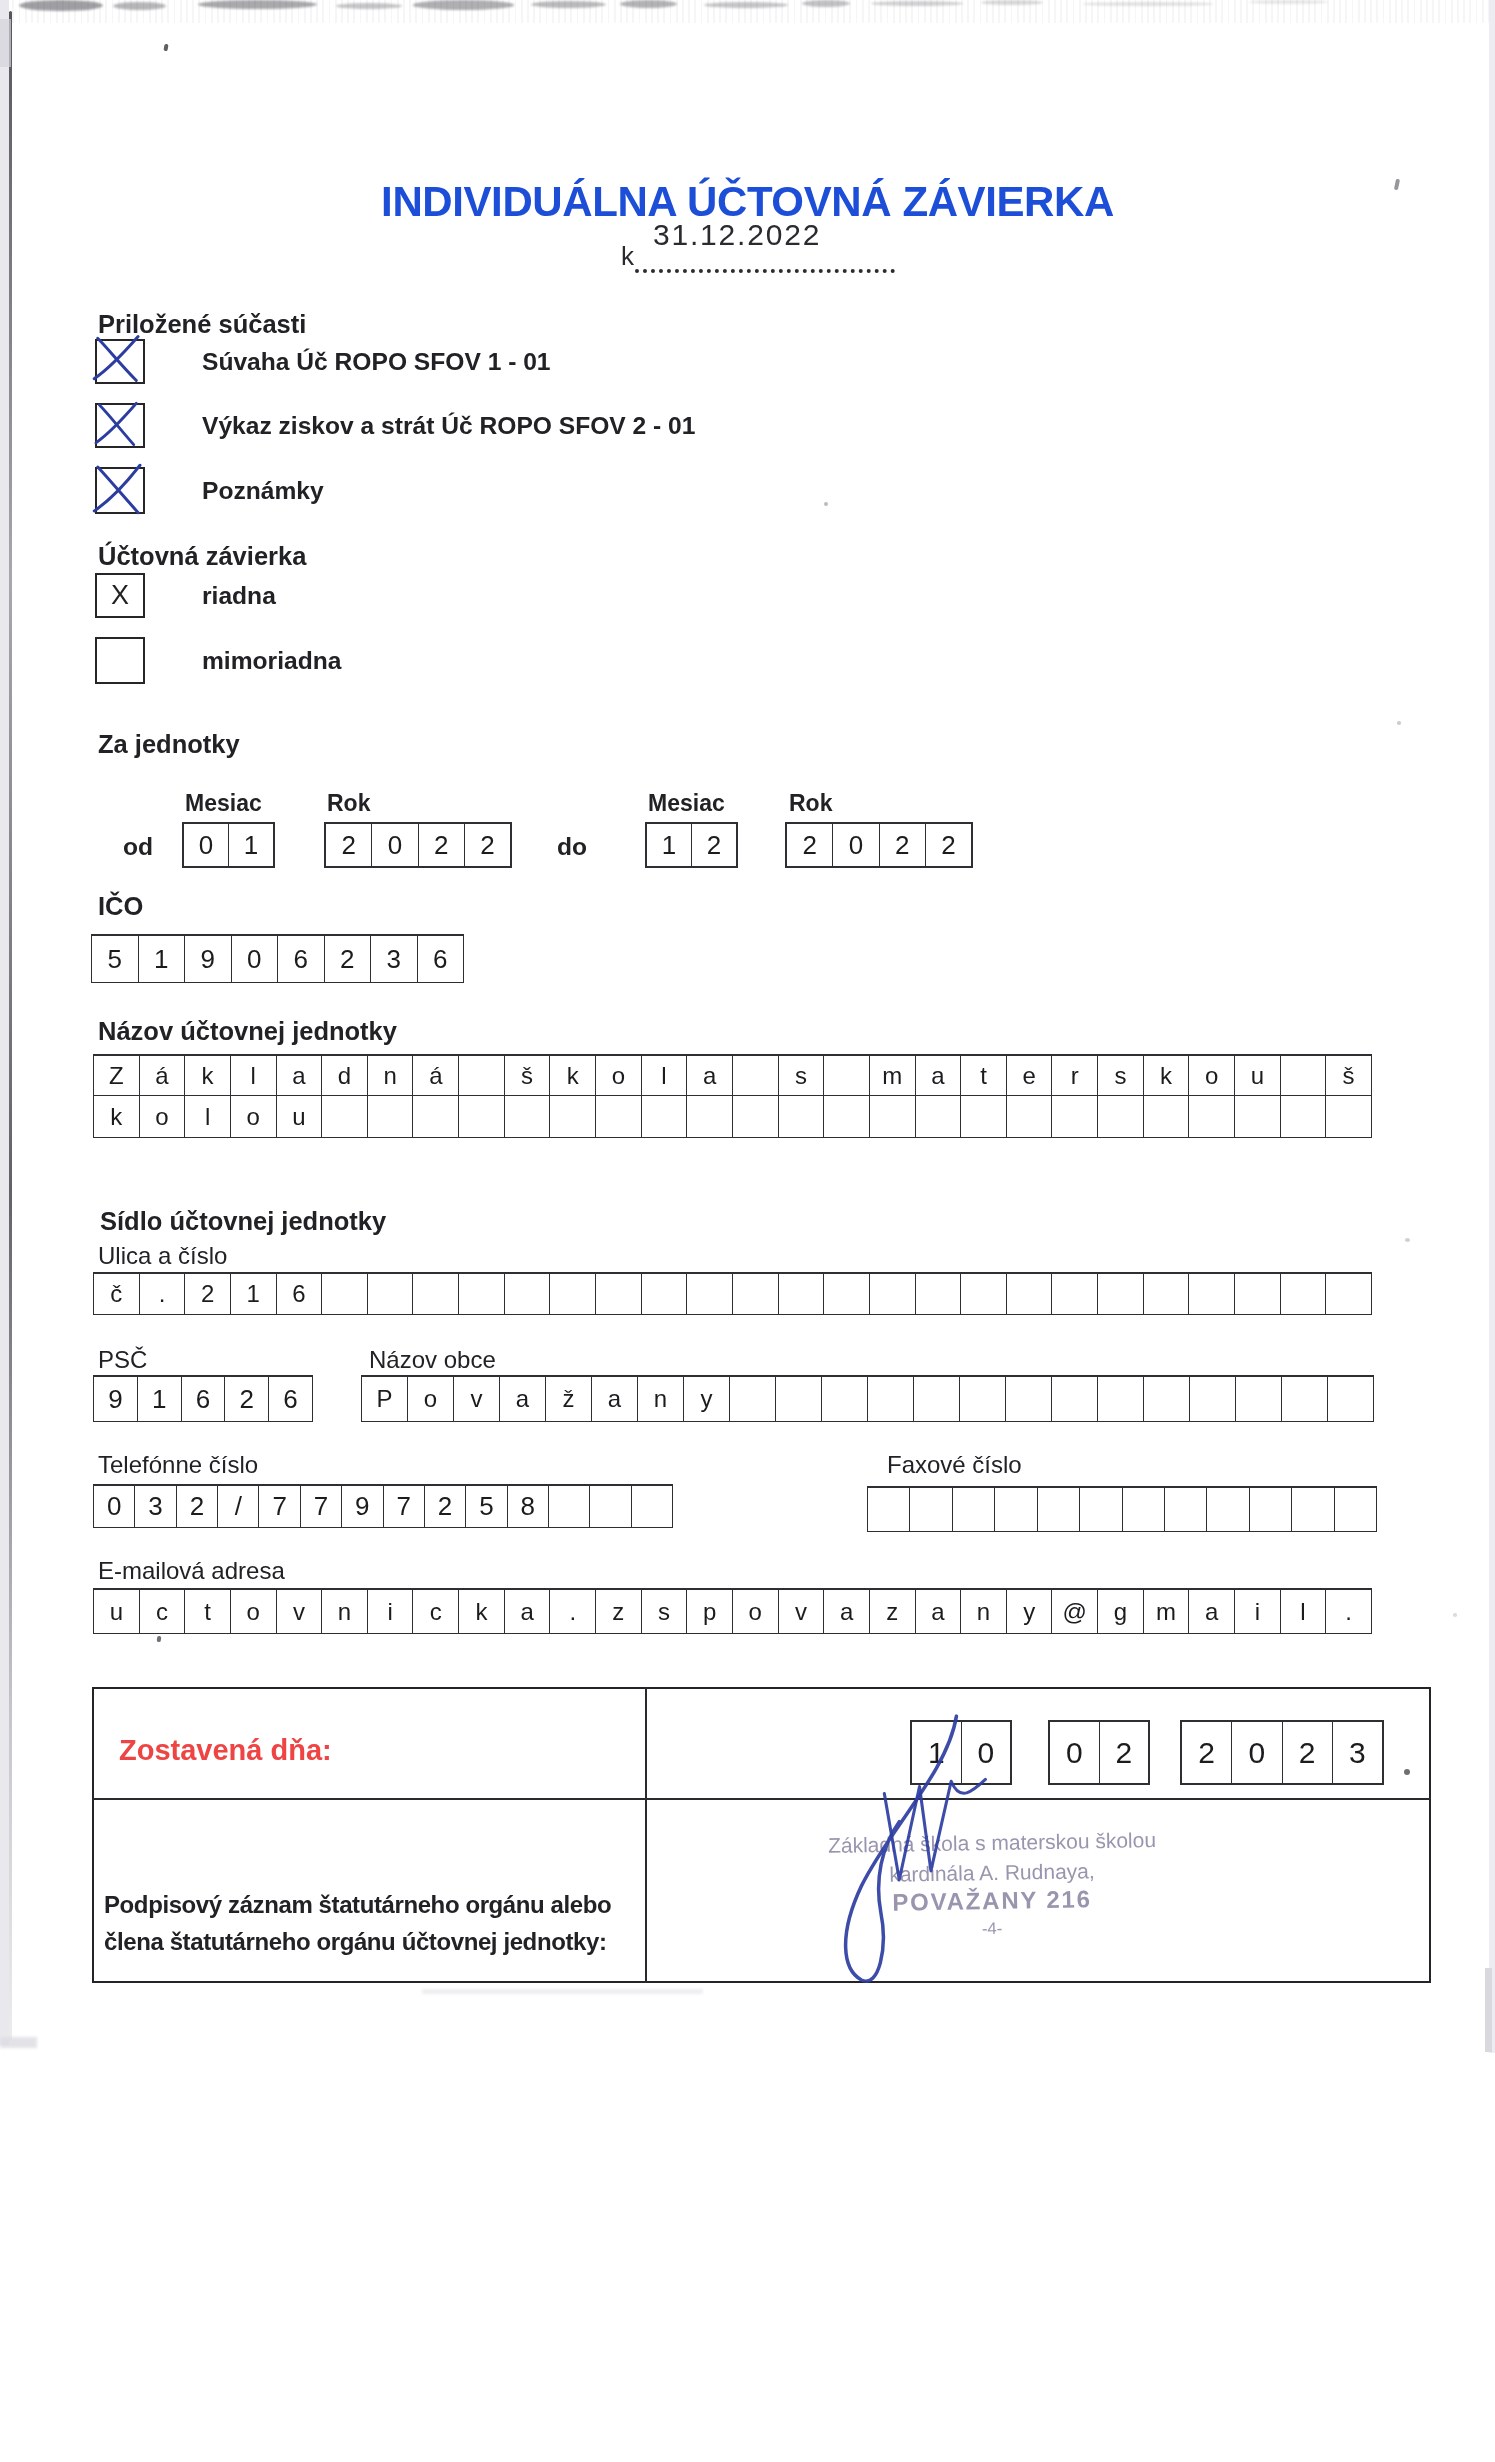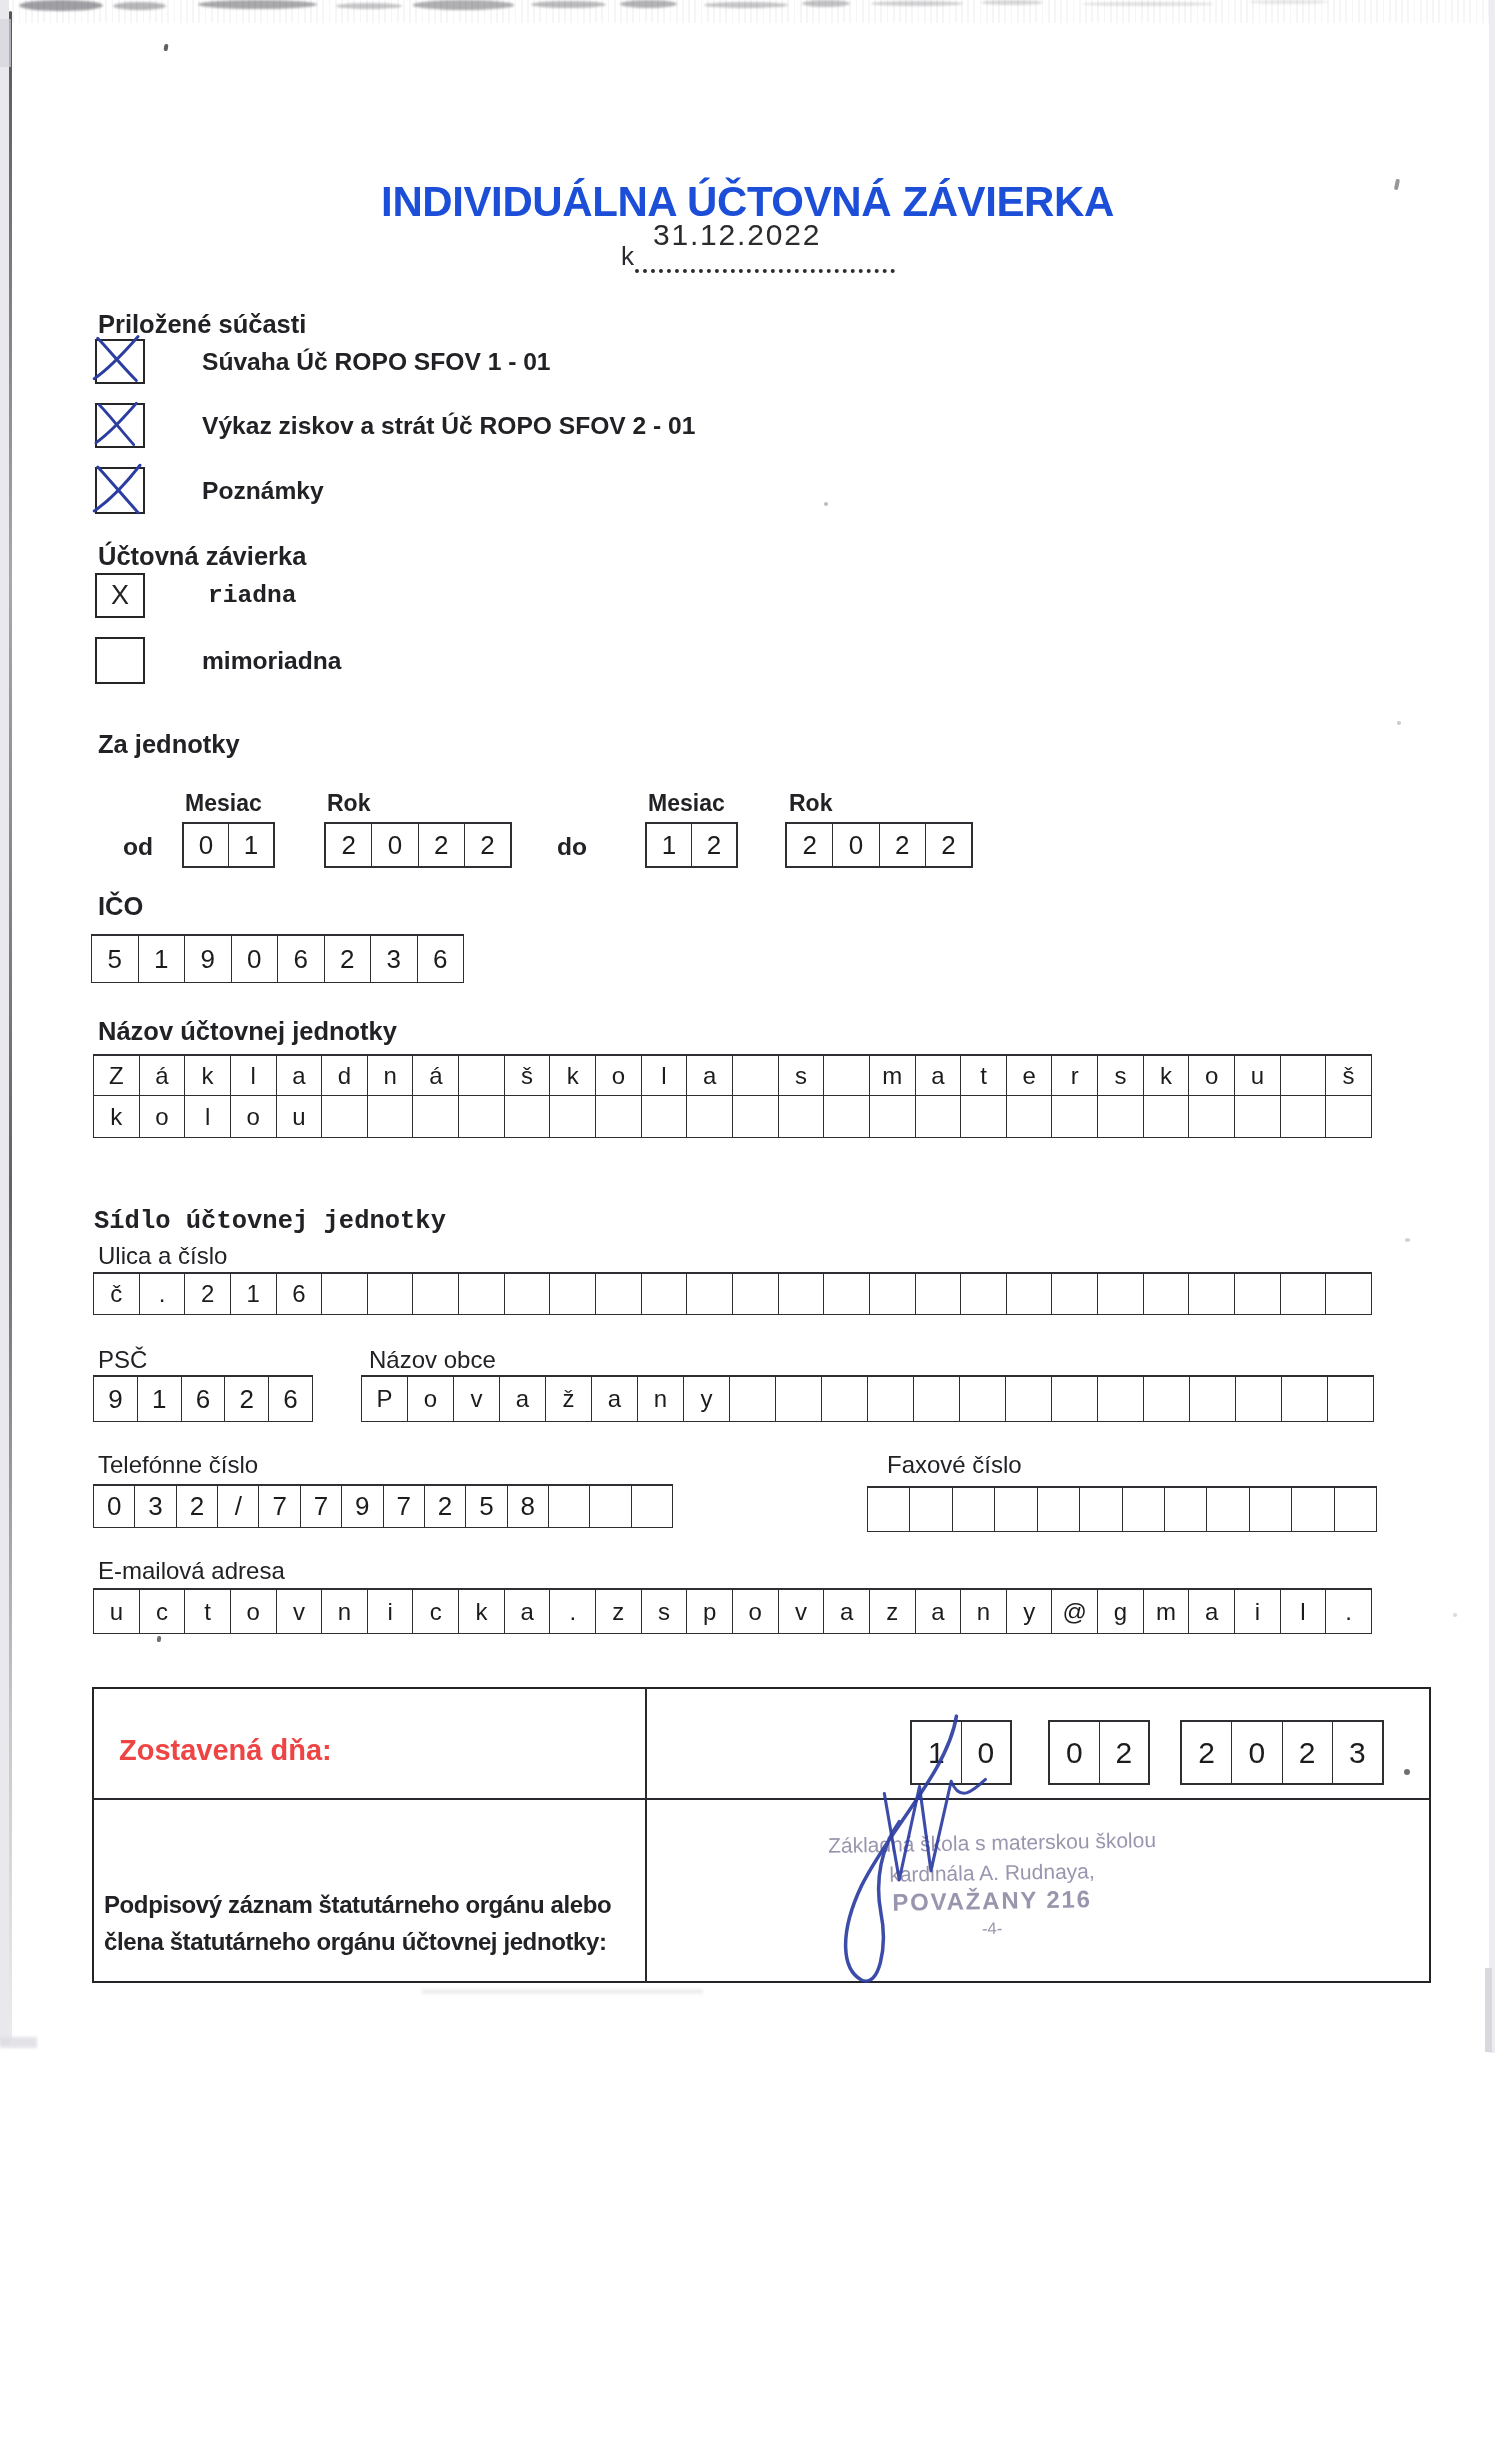"riadna" div.abs { font-family: Liberation Mono, monospace -> none; left: 208px -> 202px }
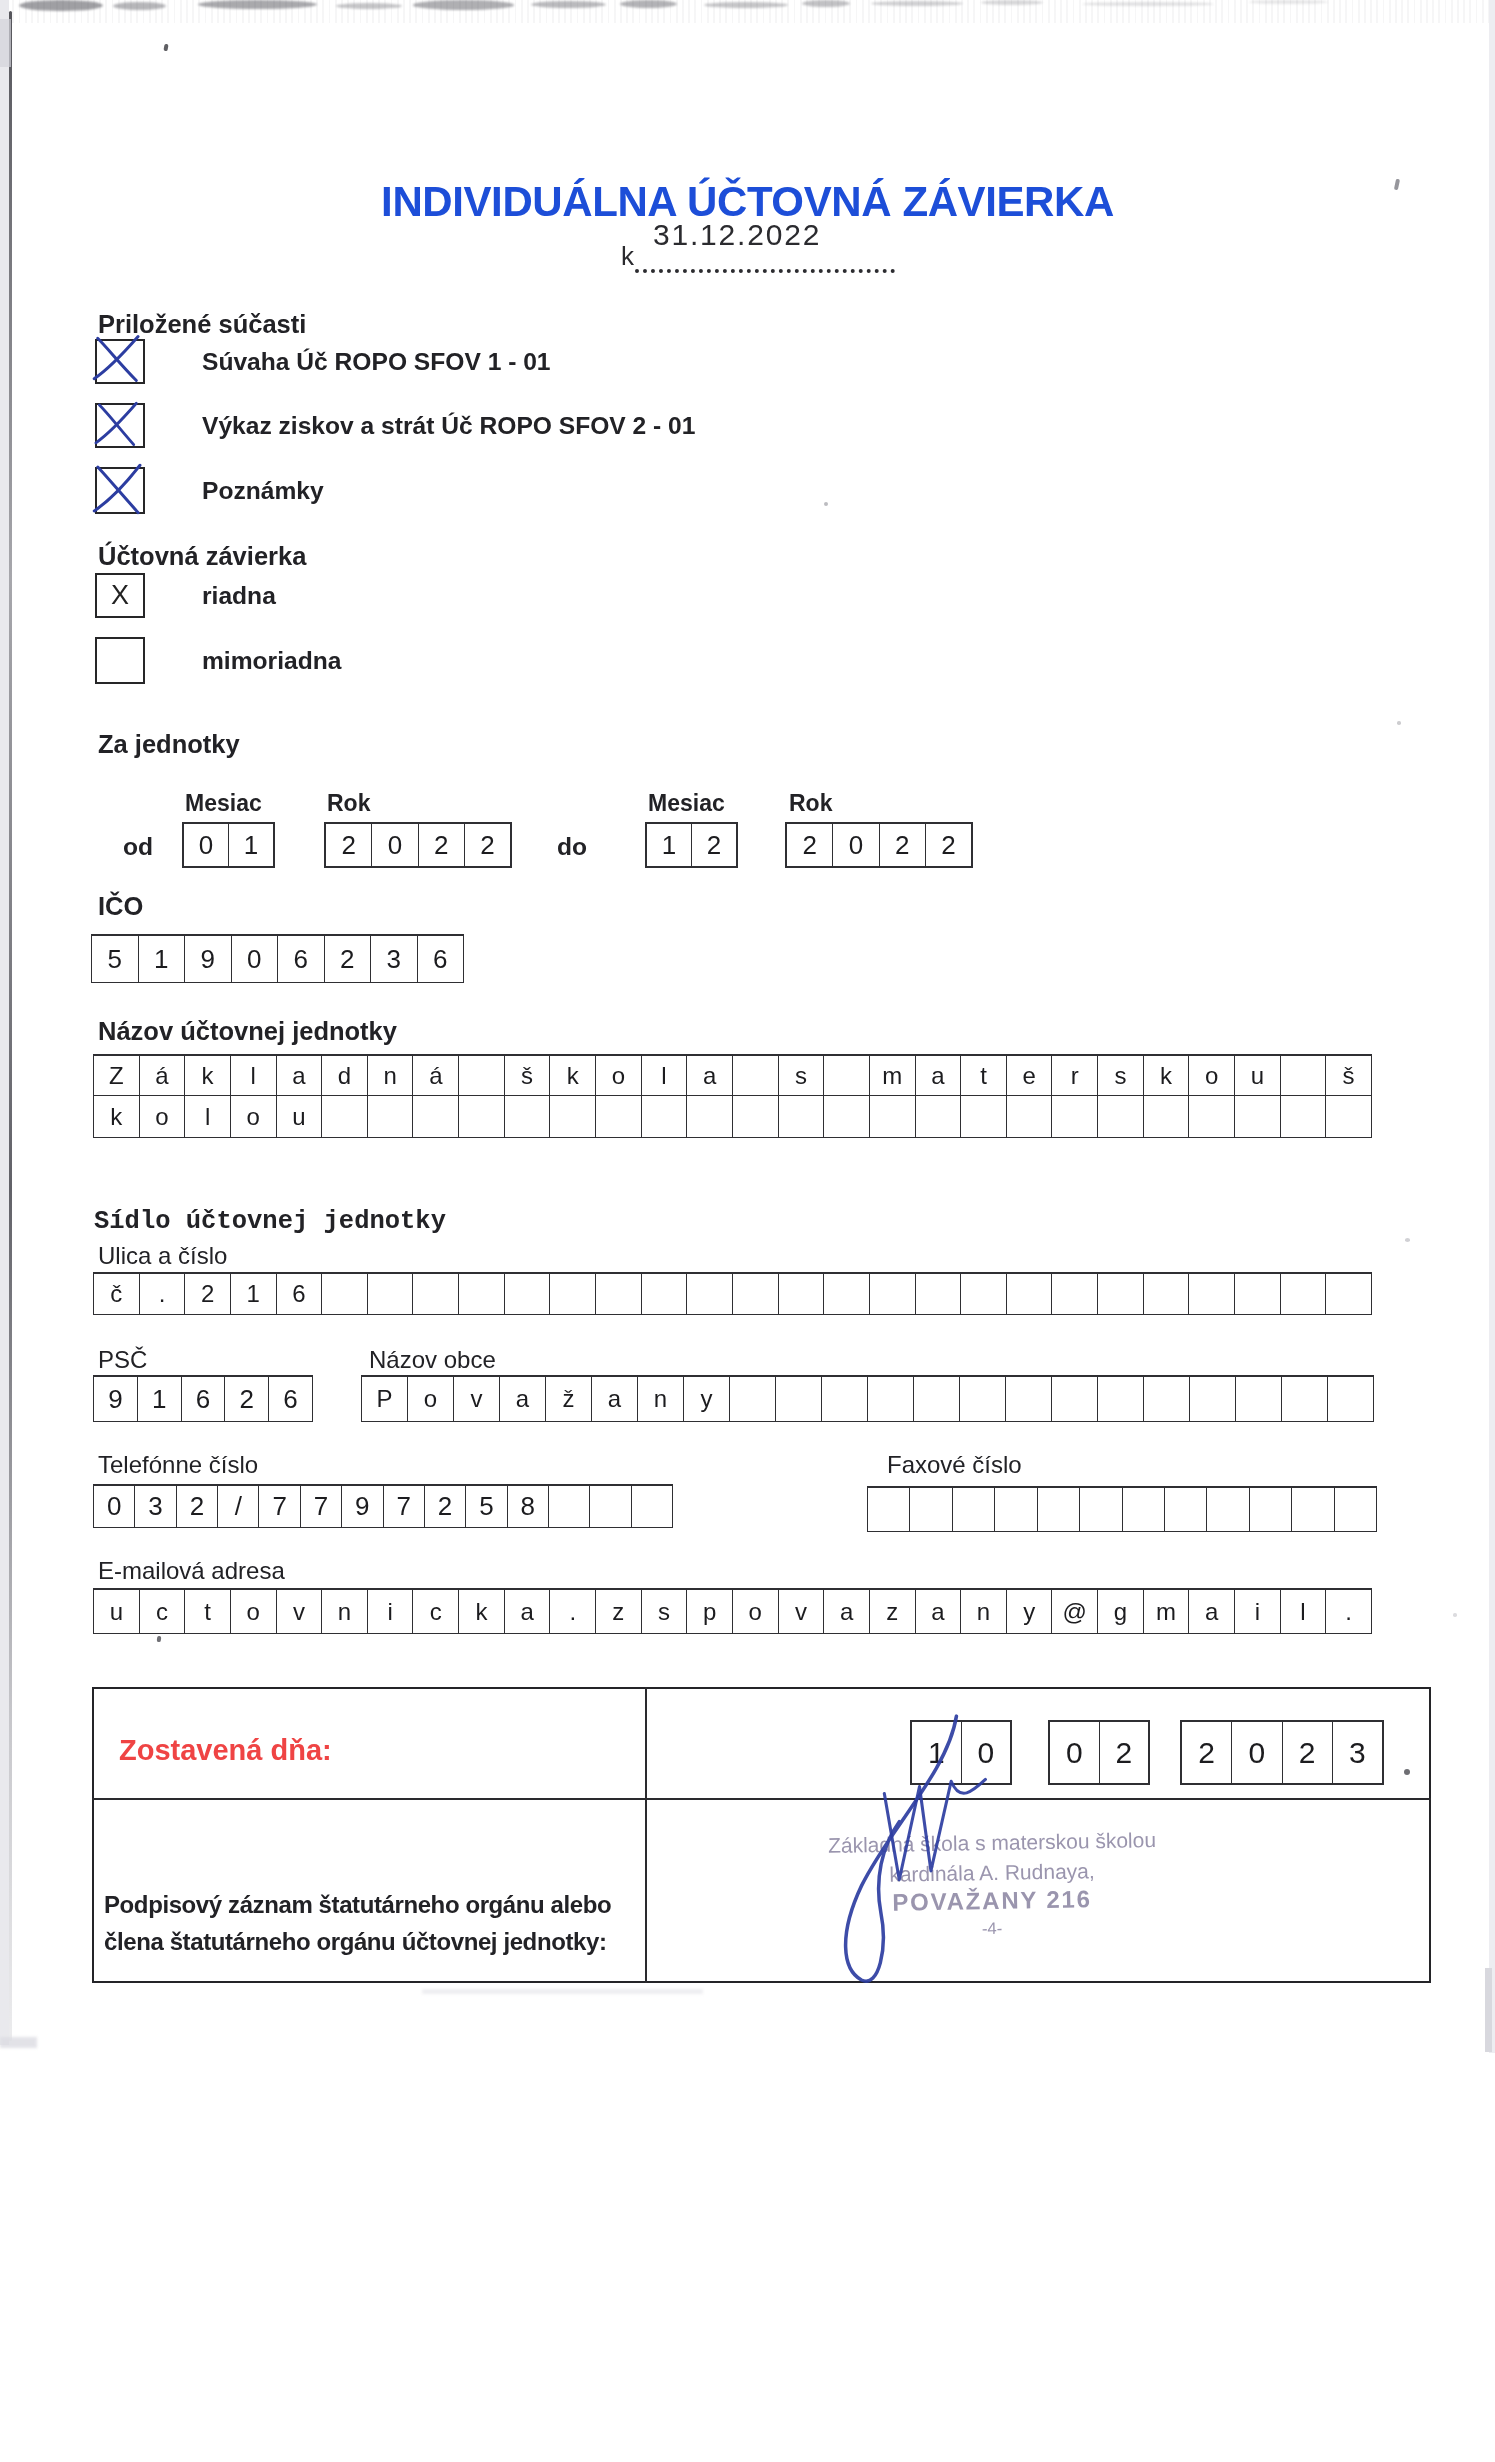"Sídlo účtovnej jednotky" div.abs { font-family: Liberation Mono, monospace -> none; left: 94px -> 100px }
